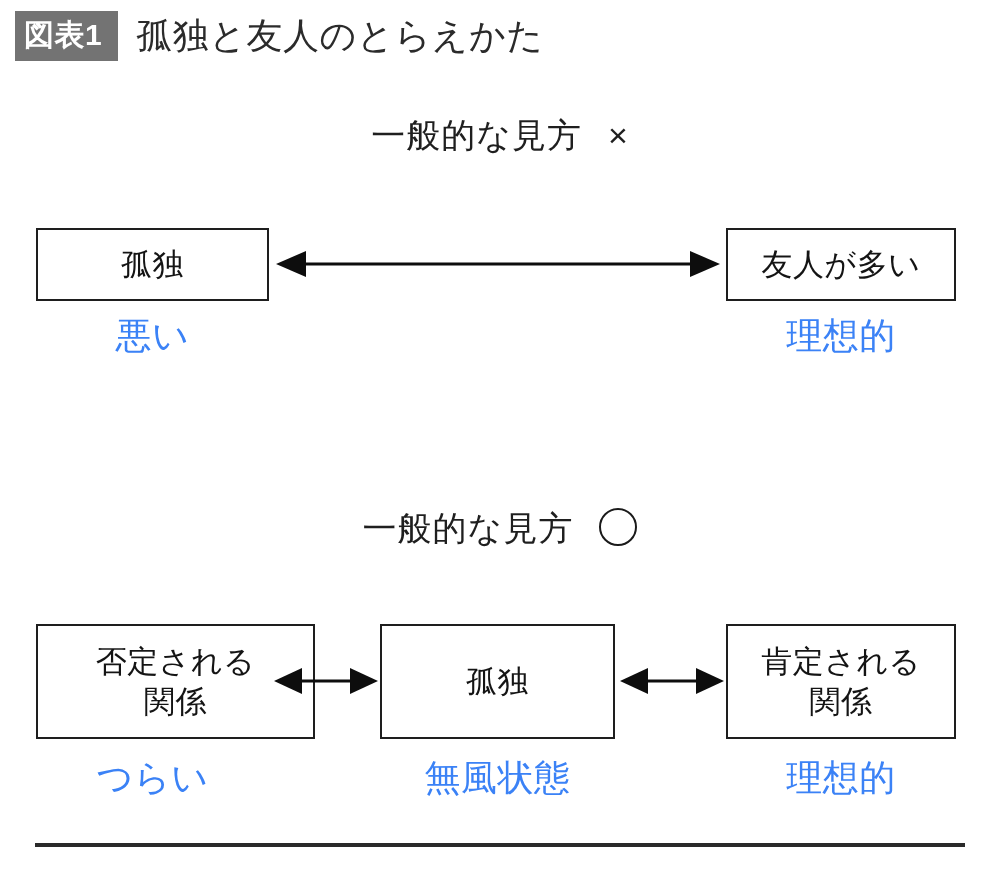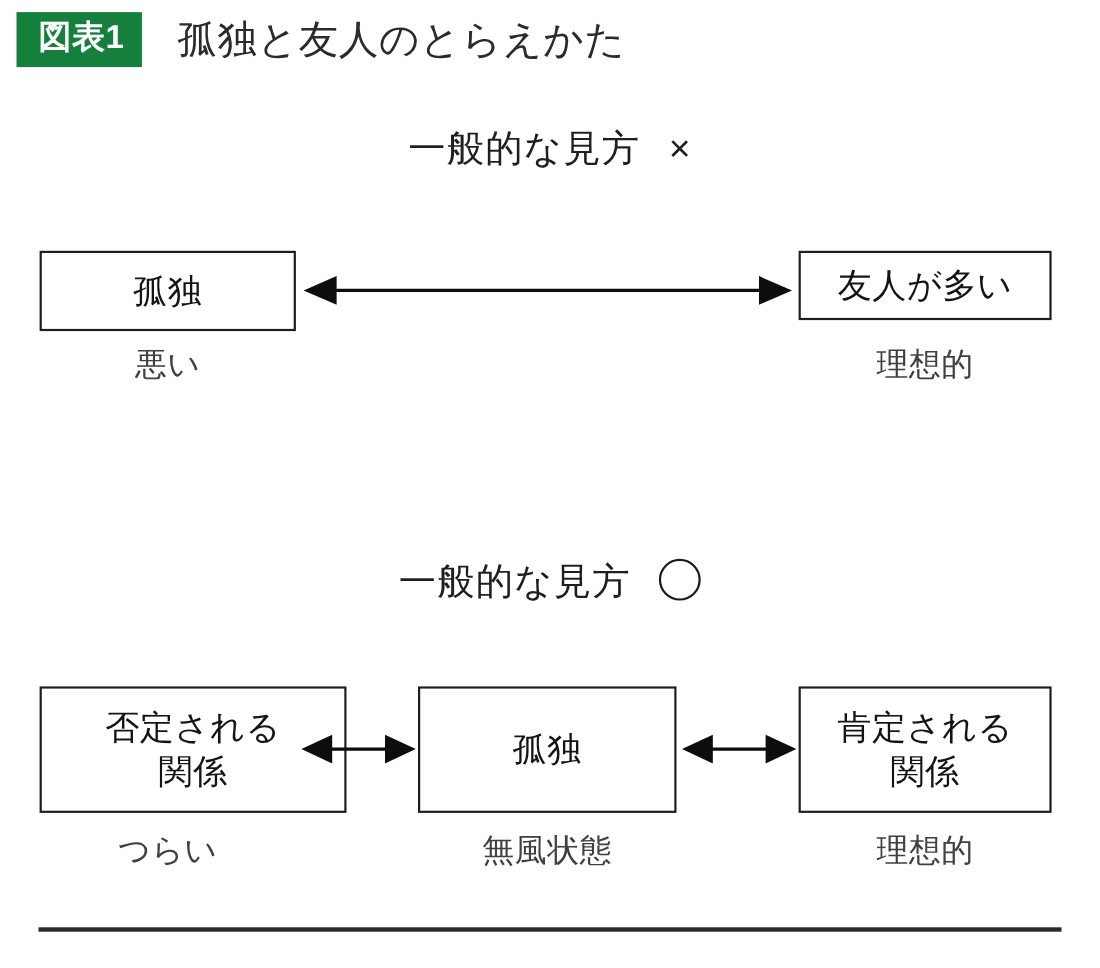"図表1" .title-badge { background: #15803d -> #737373; padding: 9px 16px 11px 20px -> 9px 16px 11px 9px }
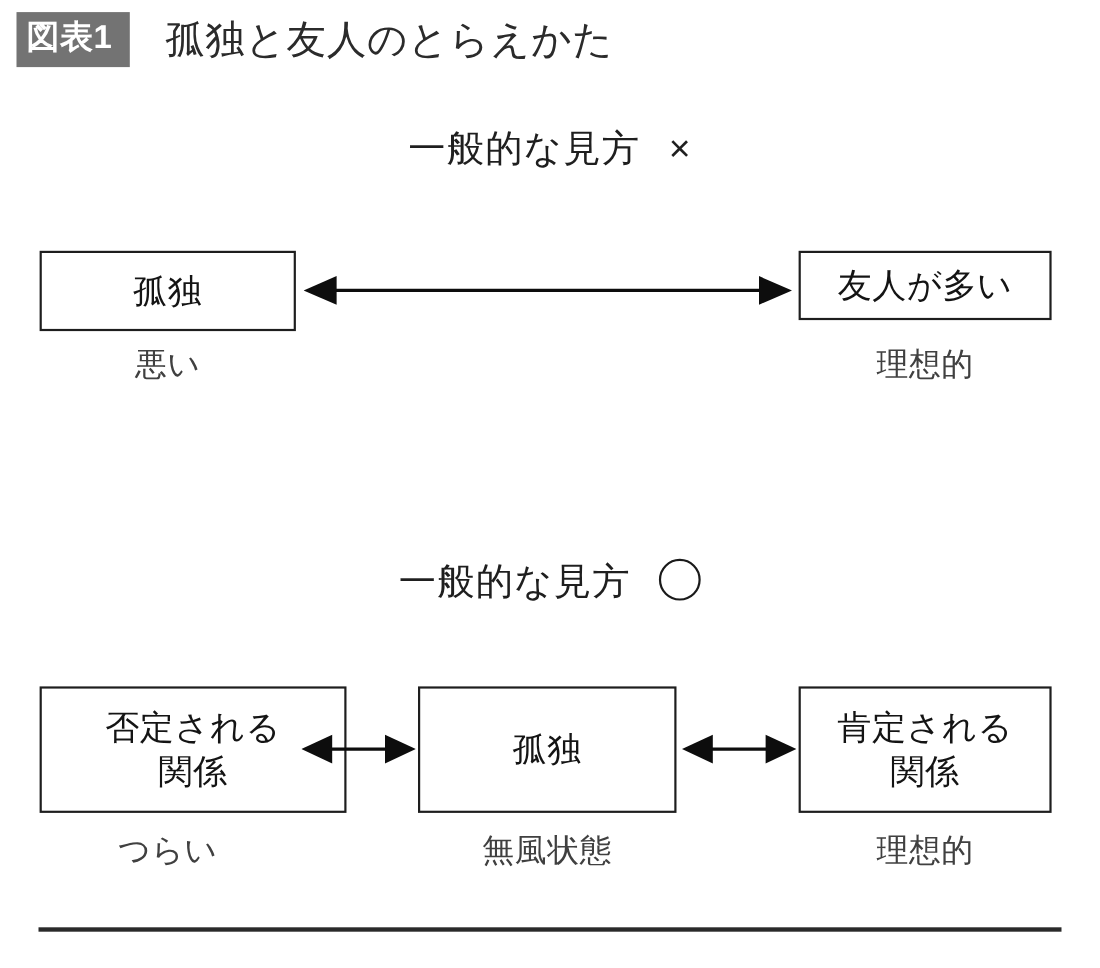"孤独と友人のとらえかた" .title-text { margin-left: 32px -> 18px }
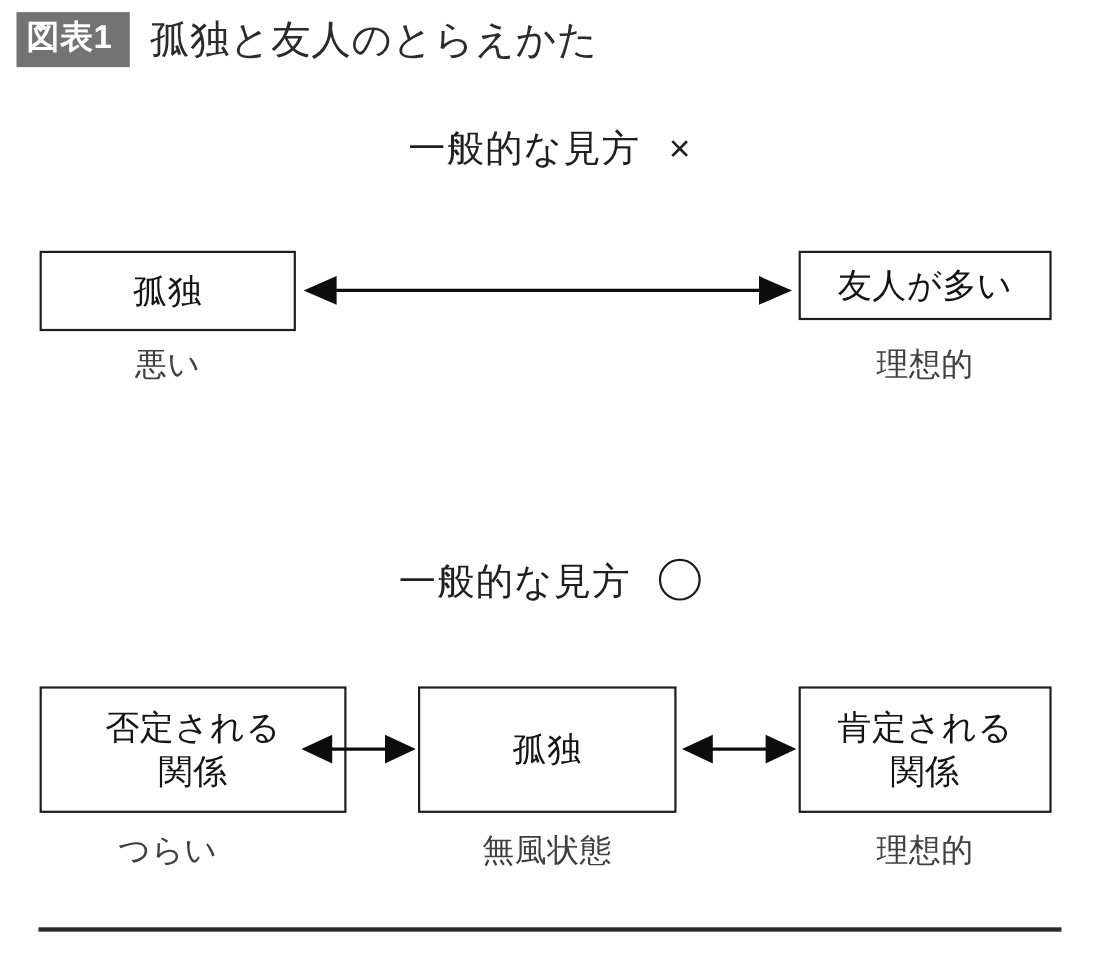"友人が多い" #box-yujin-ooi { height: 63px -> 73px }
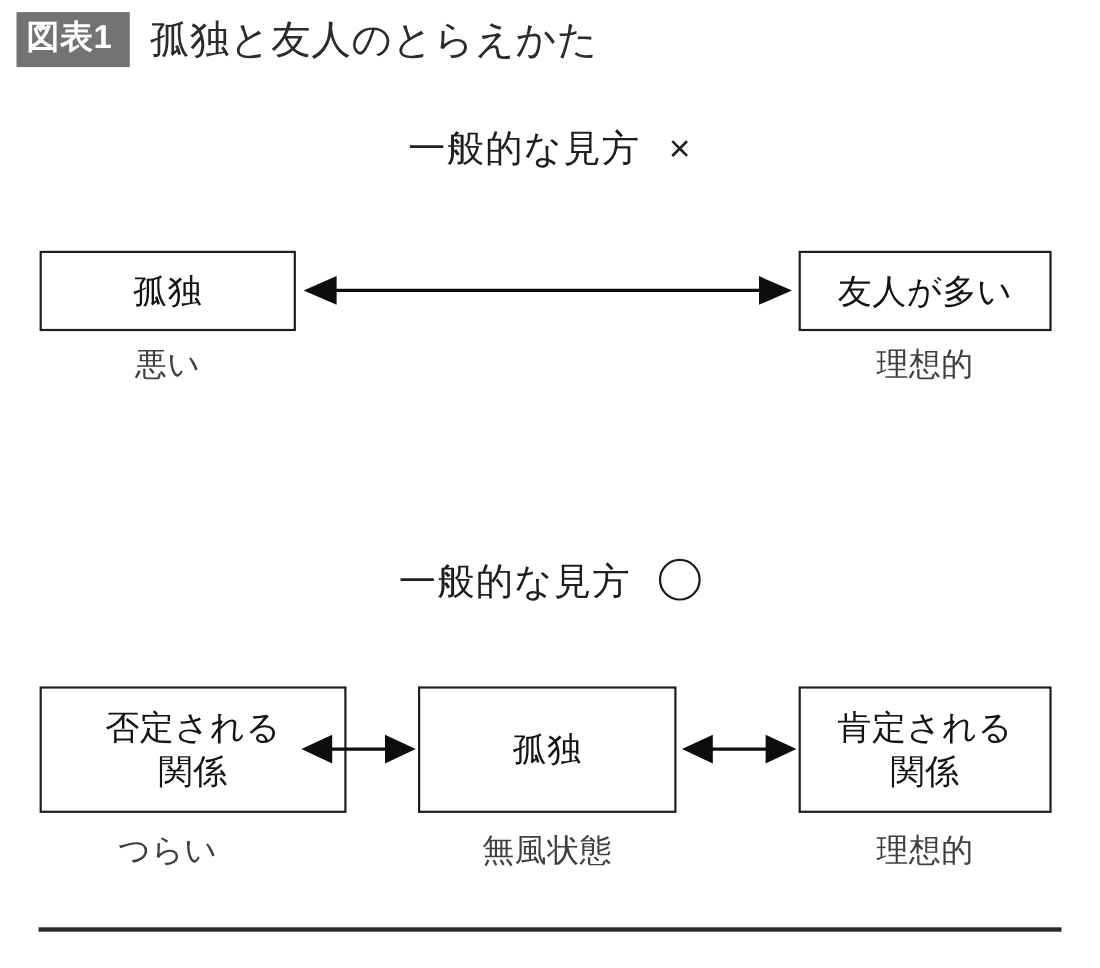"悪い" .caption { color: #404040 -> #3b82f6; font-size: 29px -> 36px }
